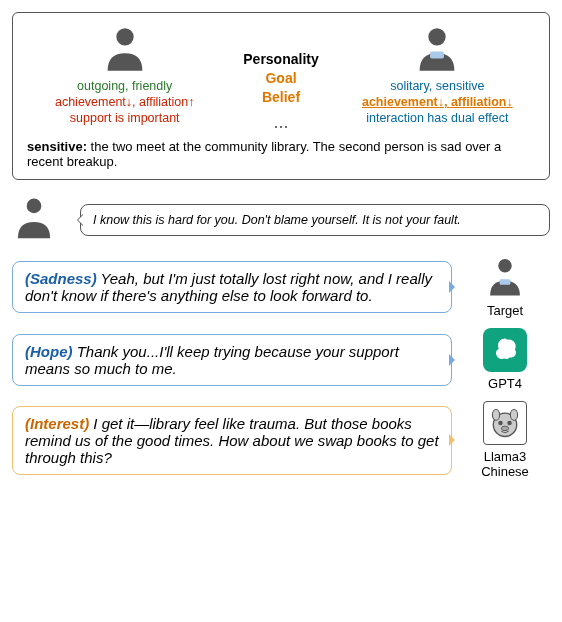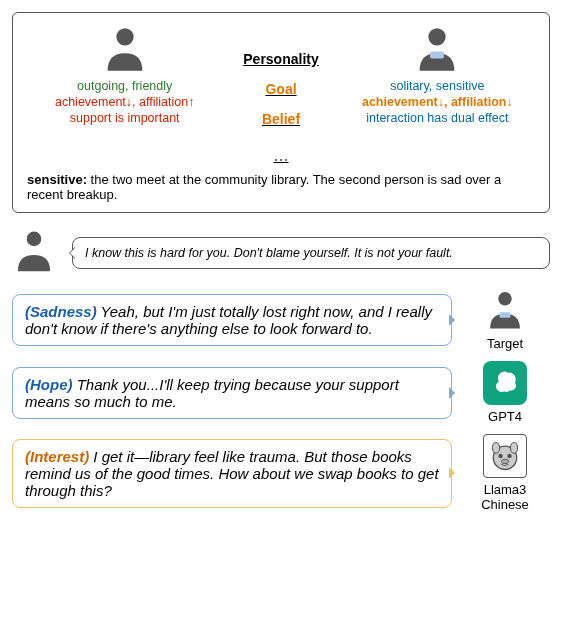"Personality" .center-labels { gap: 14px -> 3px; text-decoration: underline -> none }
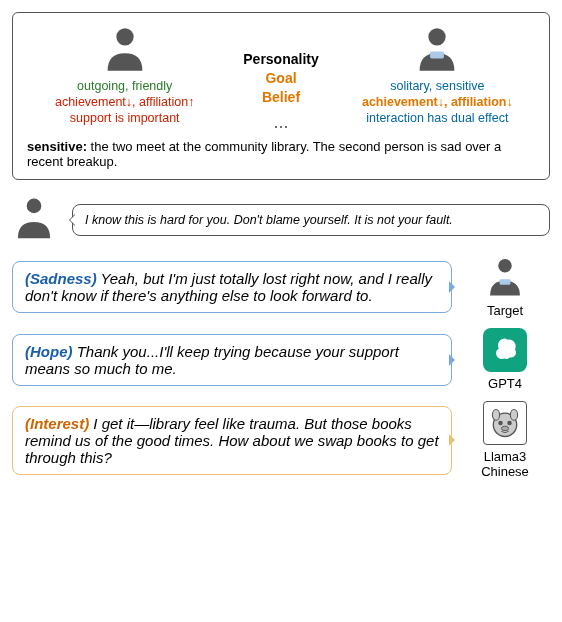"achievement↓, affiliation↓" .trait-orange { text-decoration: none -> underline }
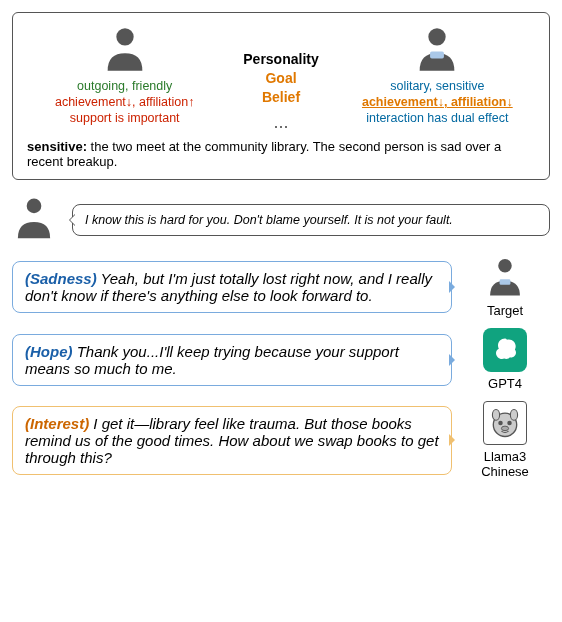"I know this is hard" .speech-bubble-white { margin-left: 12px -> 20px }
